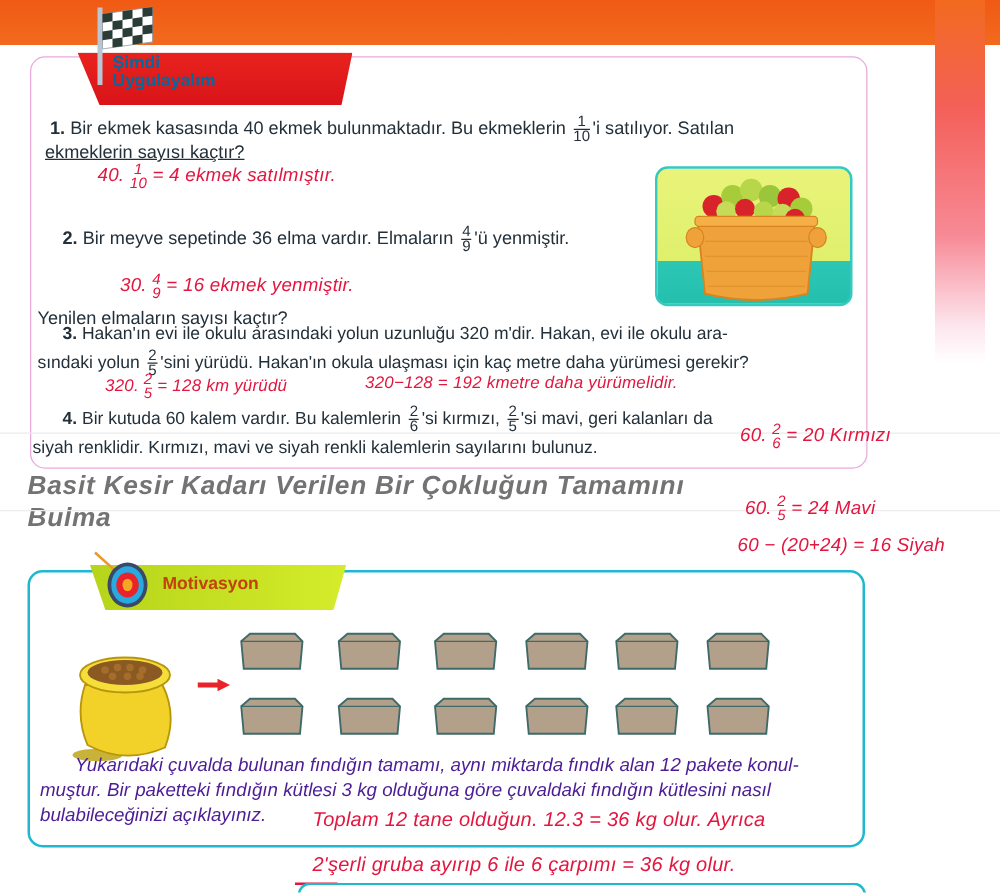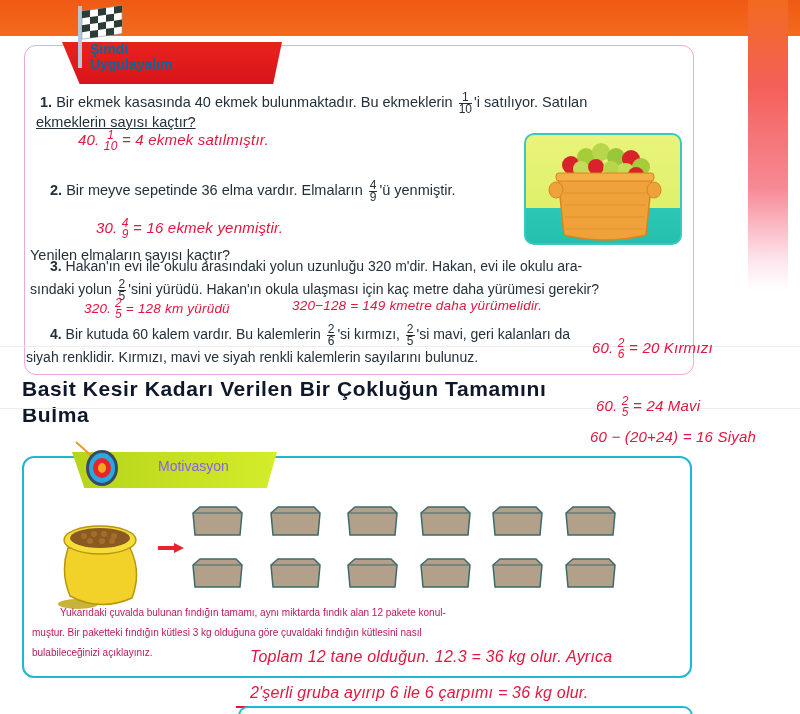"320−128 = 149 kmetre daha" div.hand { text: 149 -> 192 }
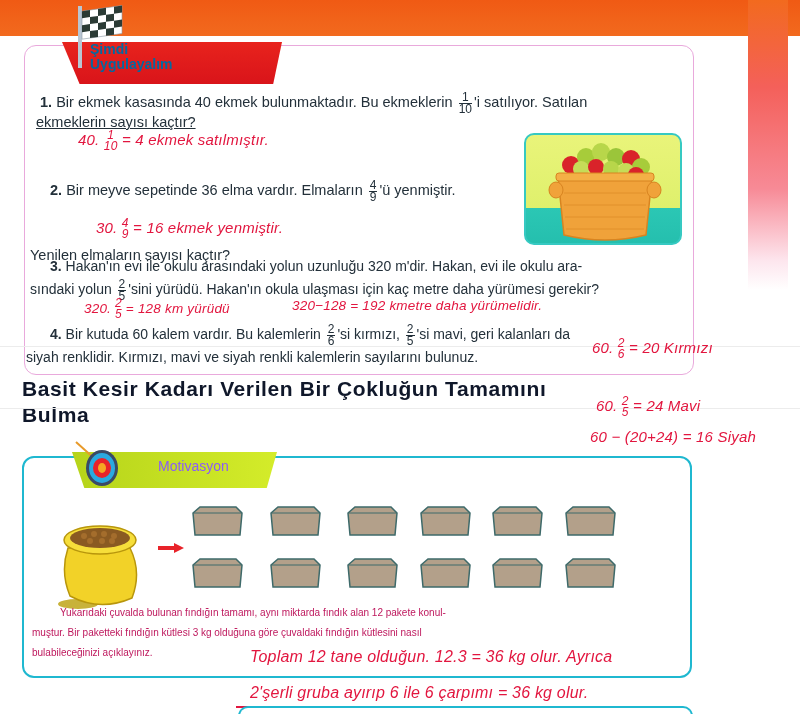"Basit Kesir Kadarı Verilen Bir" .section-title { color: #0f172a -> #737373; font-style: none -> italic }
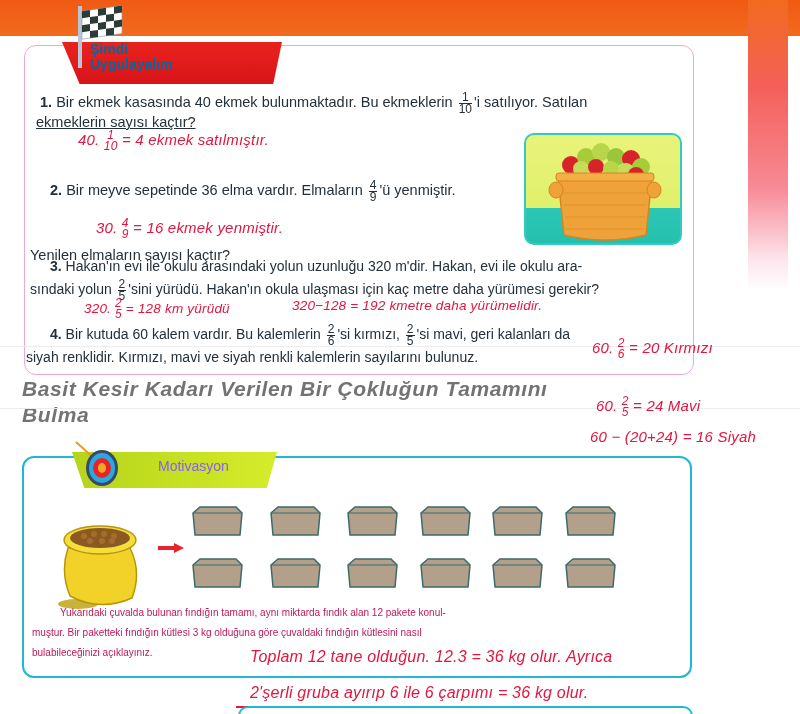"Motivasyon" .motiv-text { color: #8b5cf6 -> #c2410c; font-weight: normal -> bold; margin-left: 28px -> none }
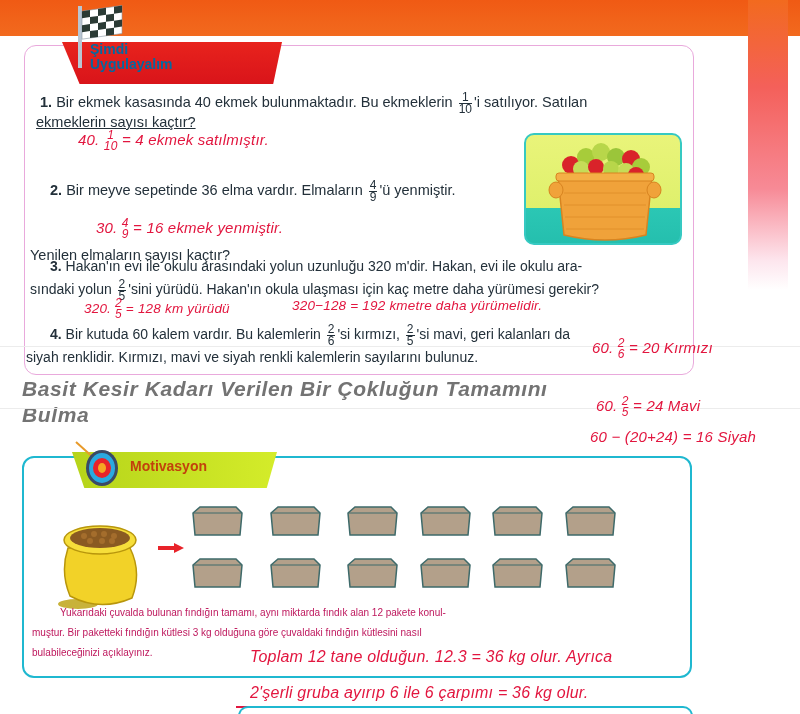"Yukarıdaki çuvalda bulunan fındığın" .motiv-para { color: #be185d -> #4c1d95; font-size: 10px -> 15px; font-style: none -> italic }
